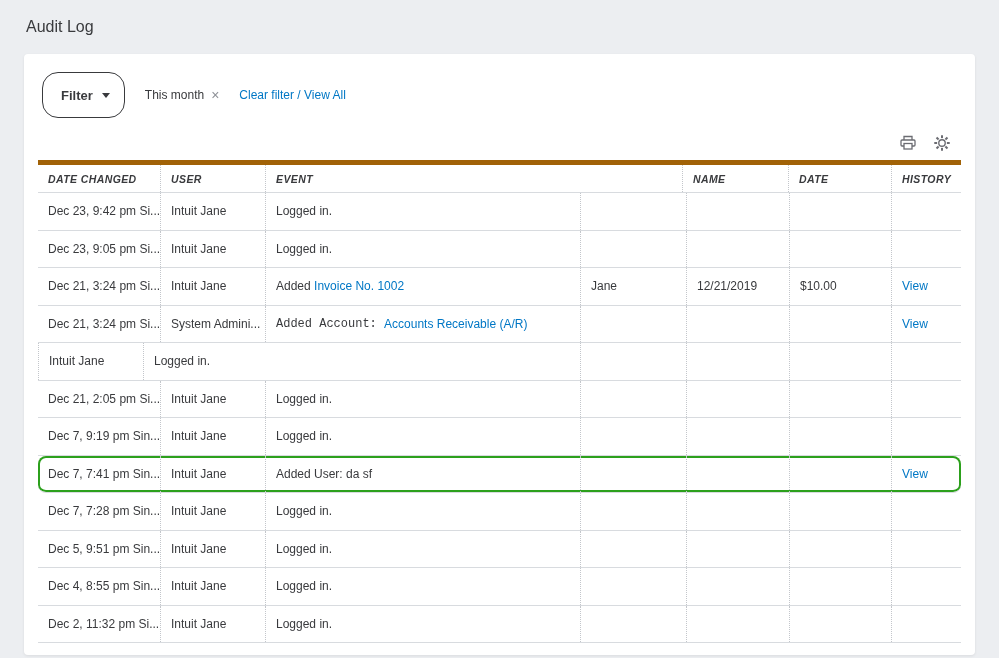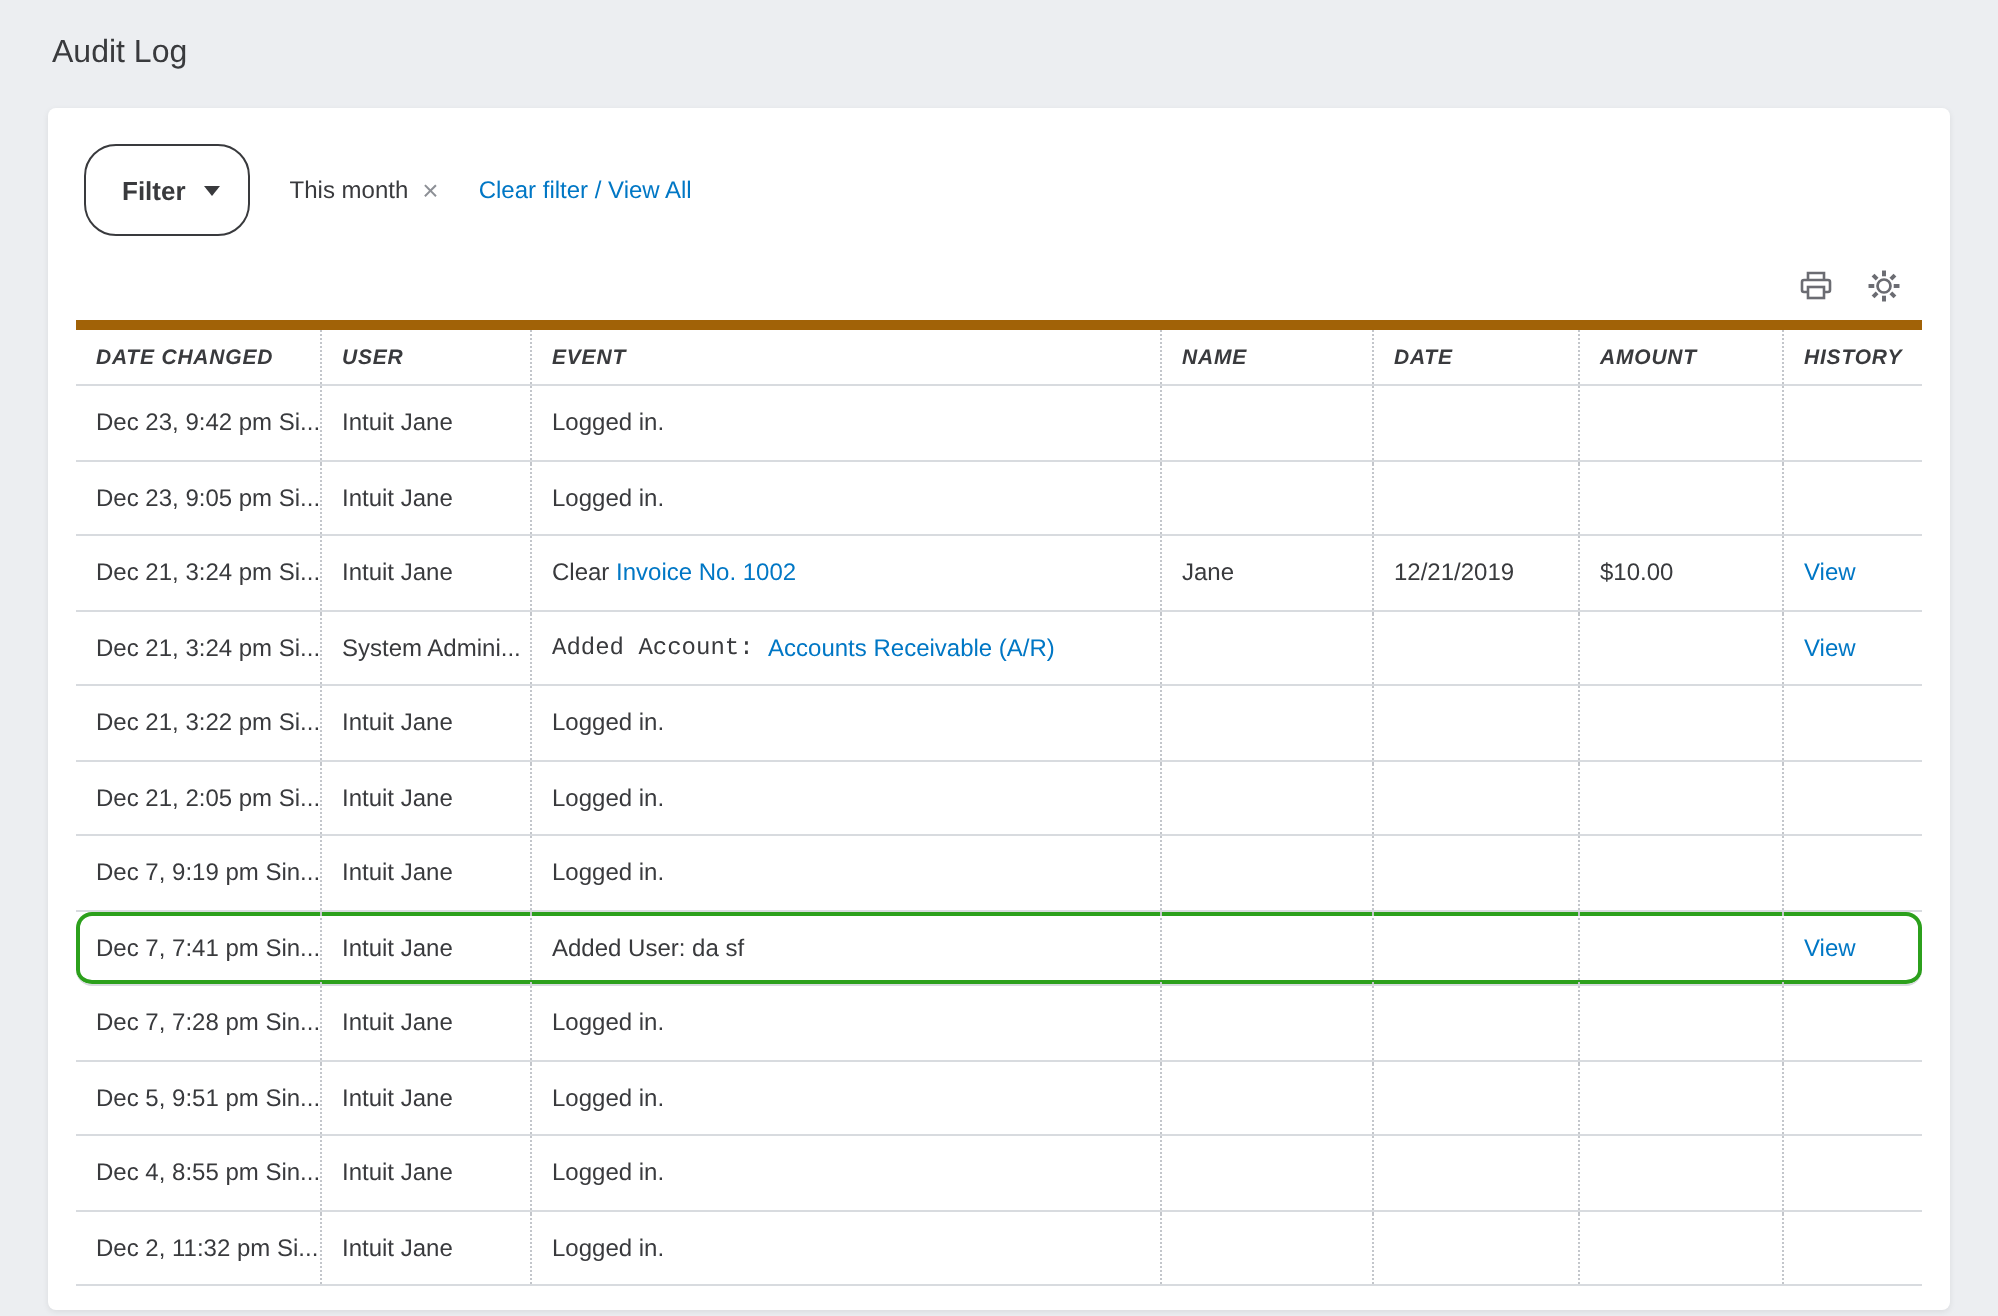"AMOUNT" div.th { html: <div>AMOUNT</div> -> none }
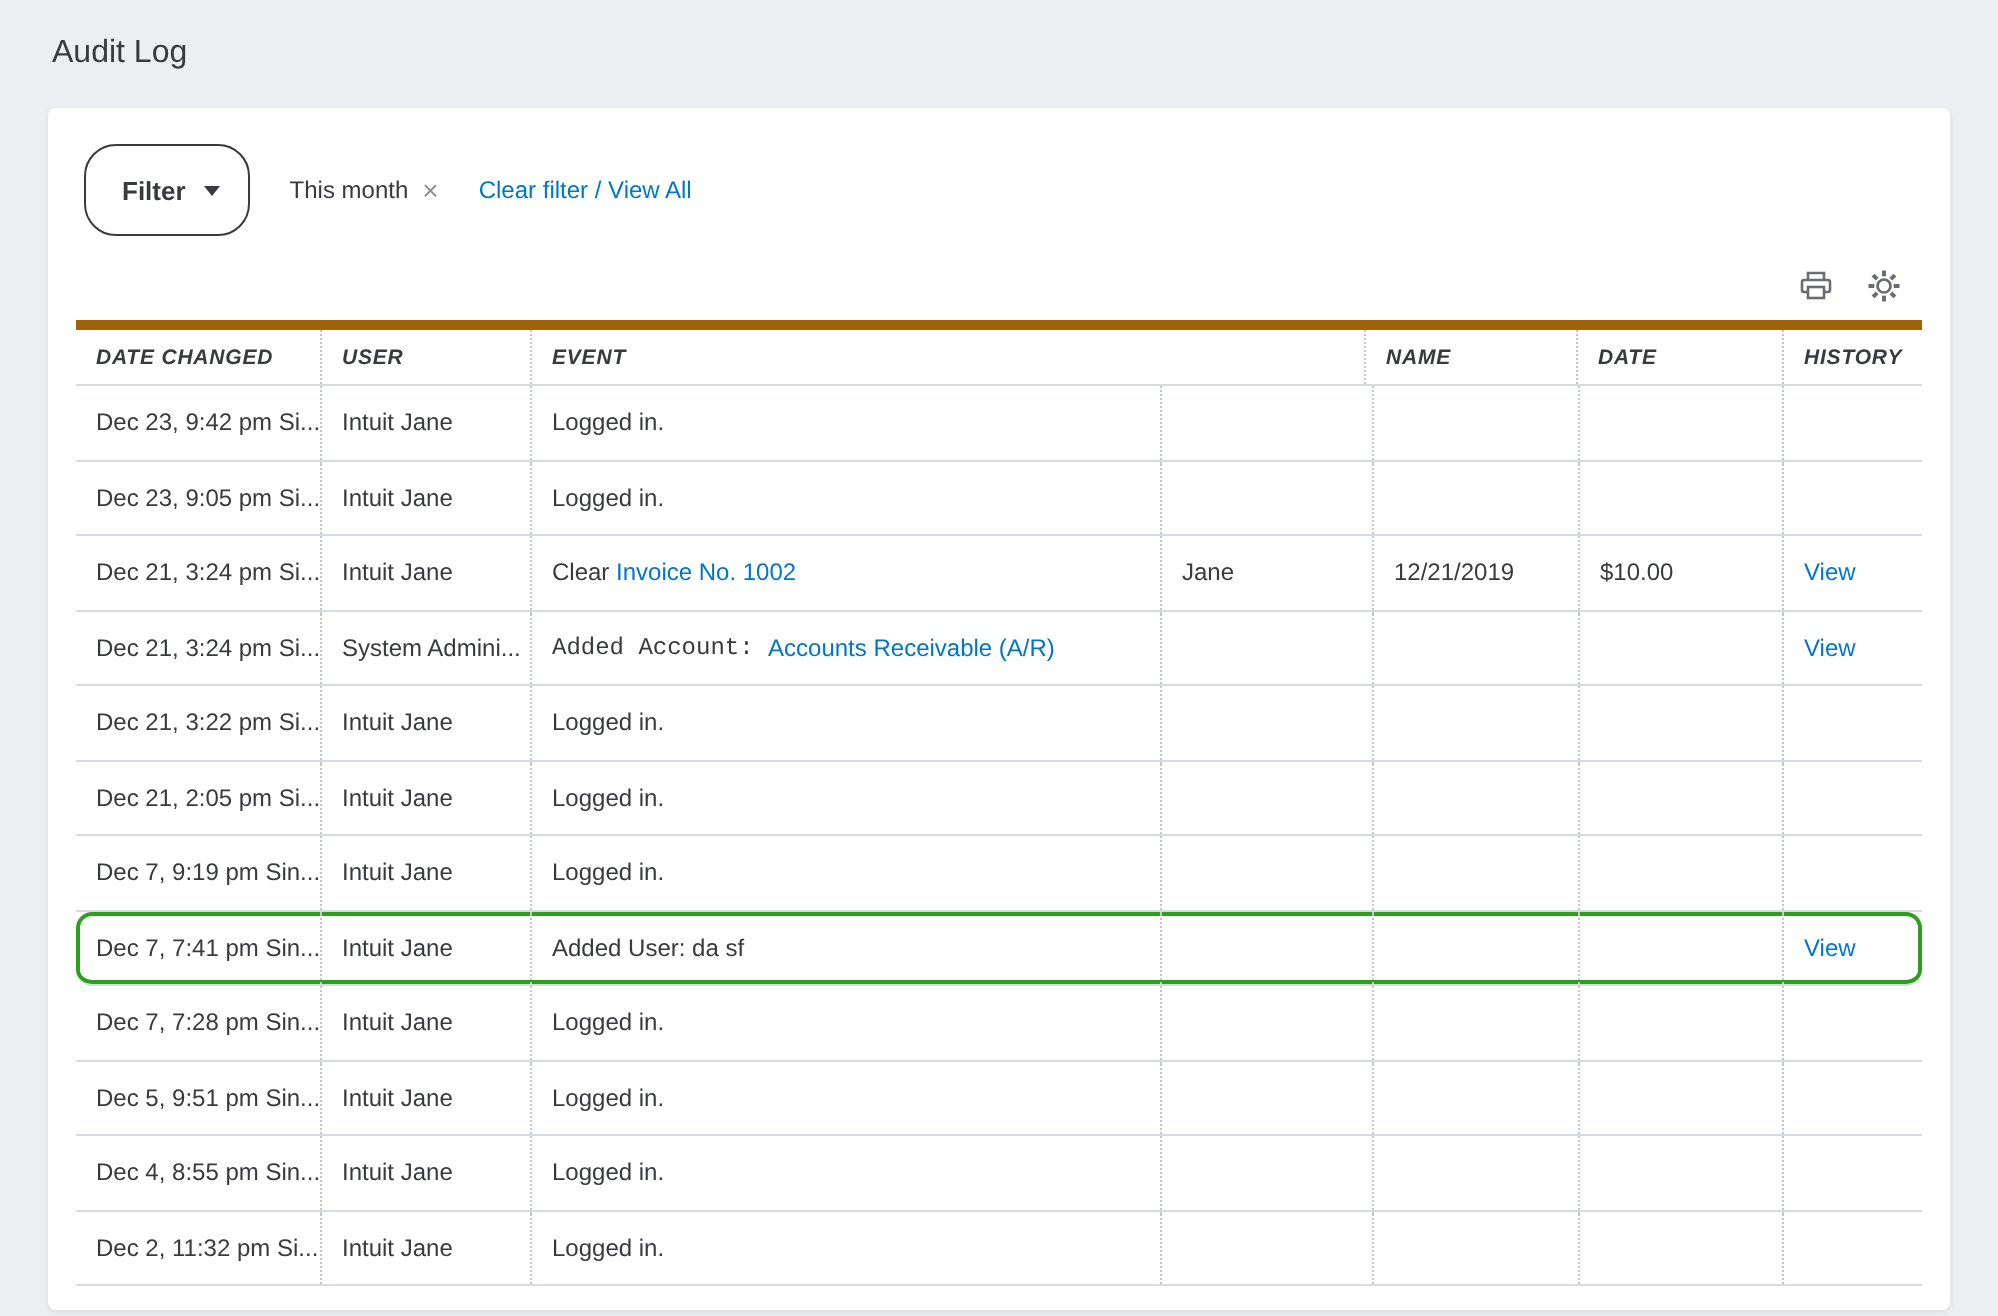"Clear" span { text: Clear -> Added }
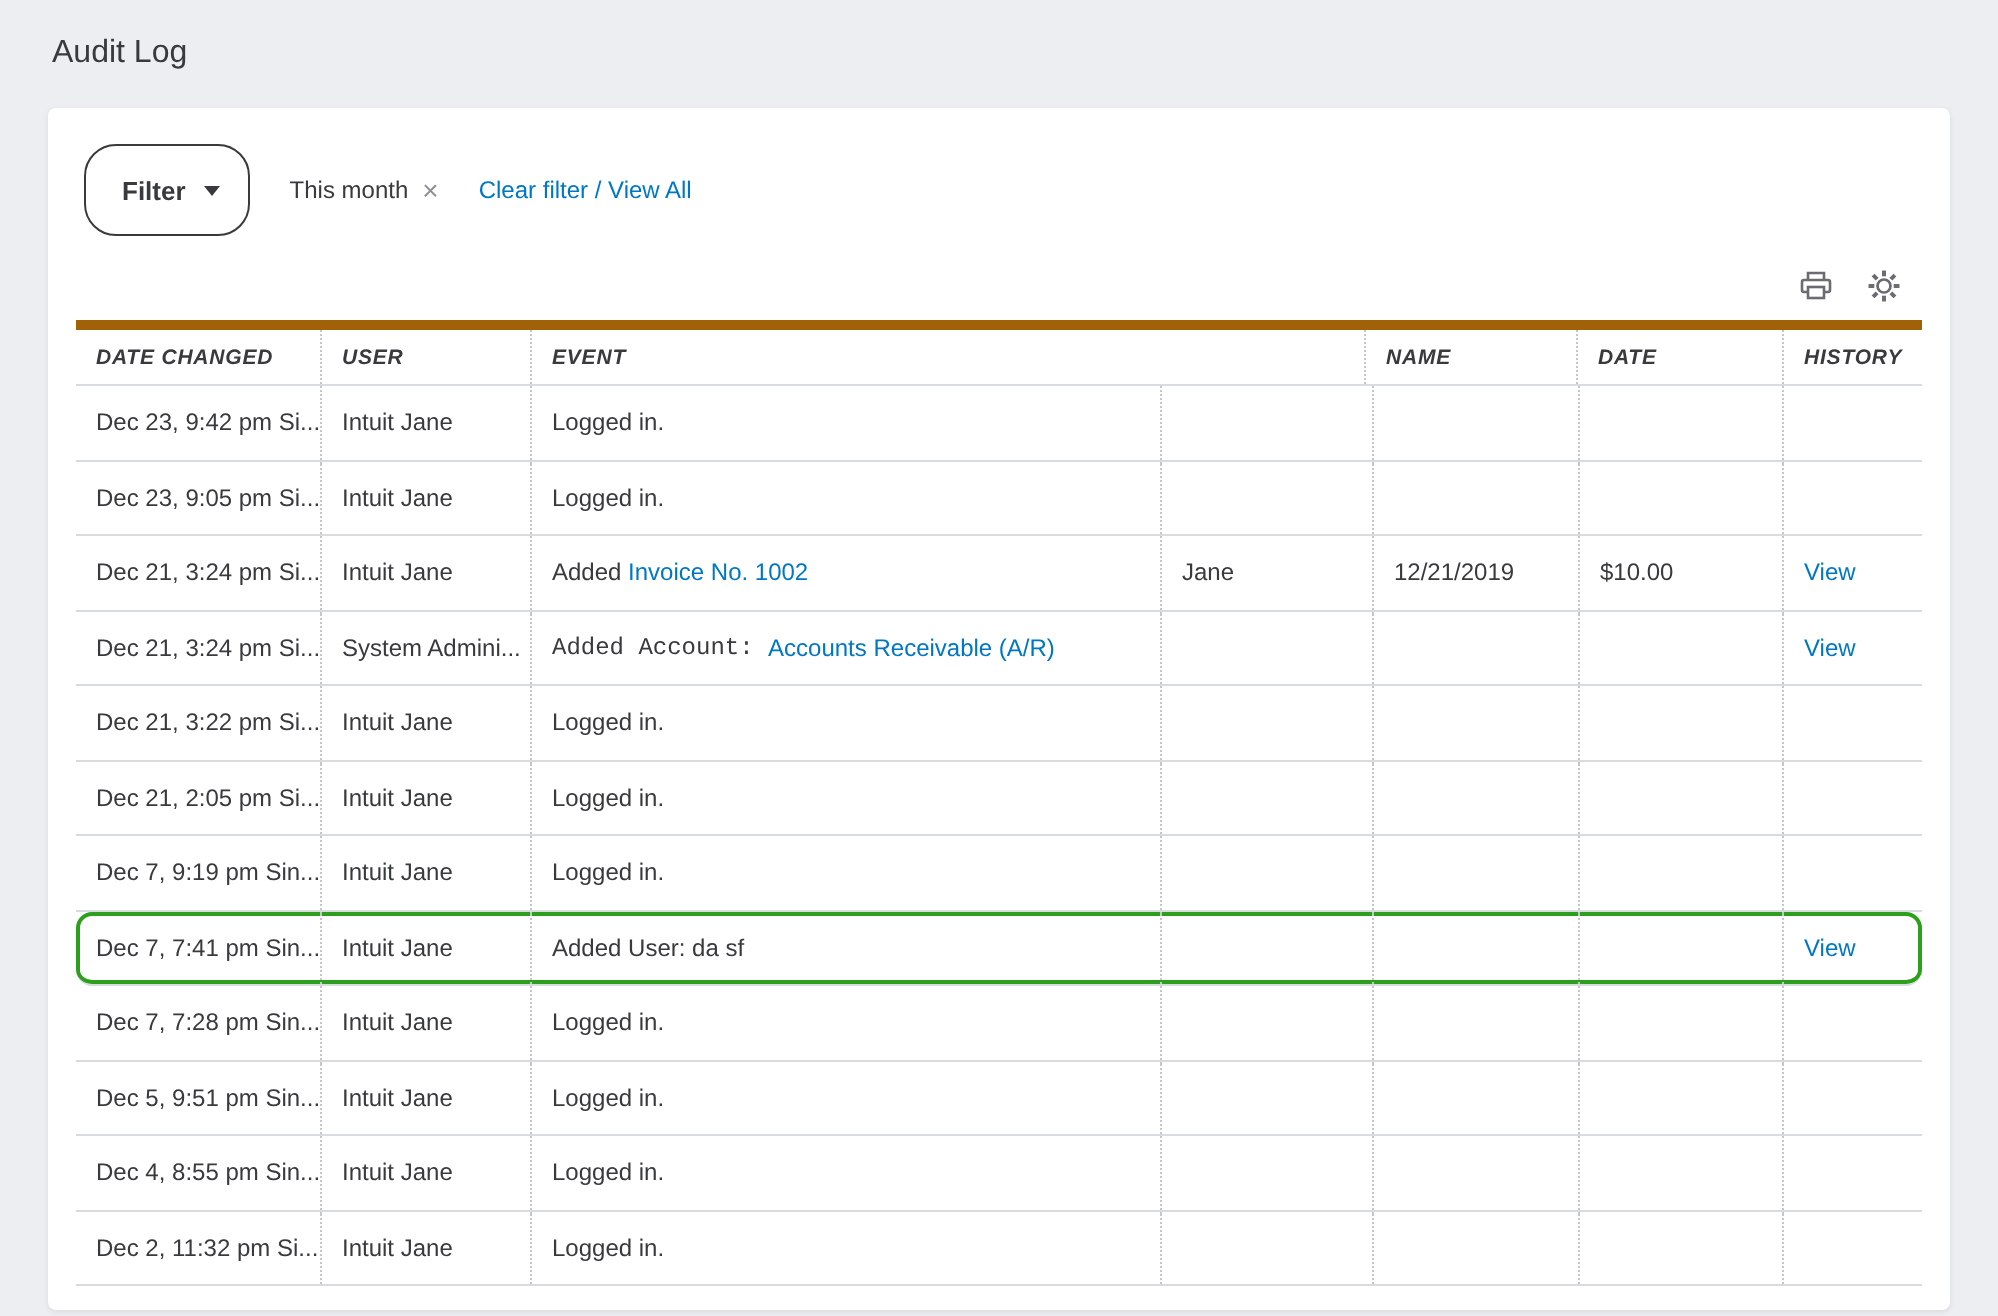"Dec 21, 3:22 pm Si..." div.td { html: <div>Dec 21, 3:22 pm Si...</div> -> none }
